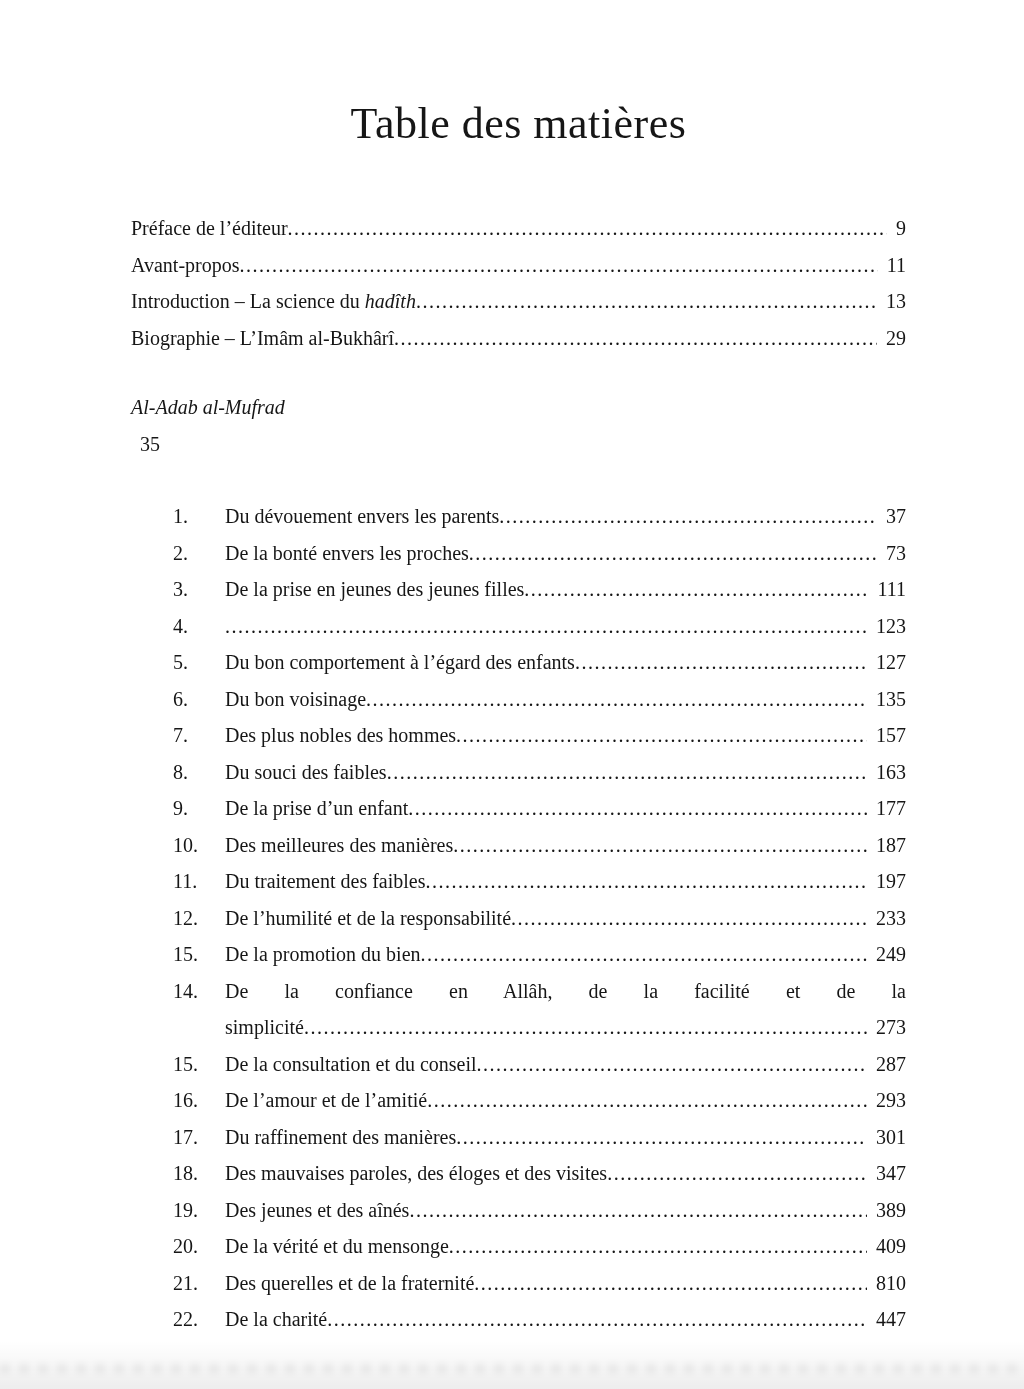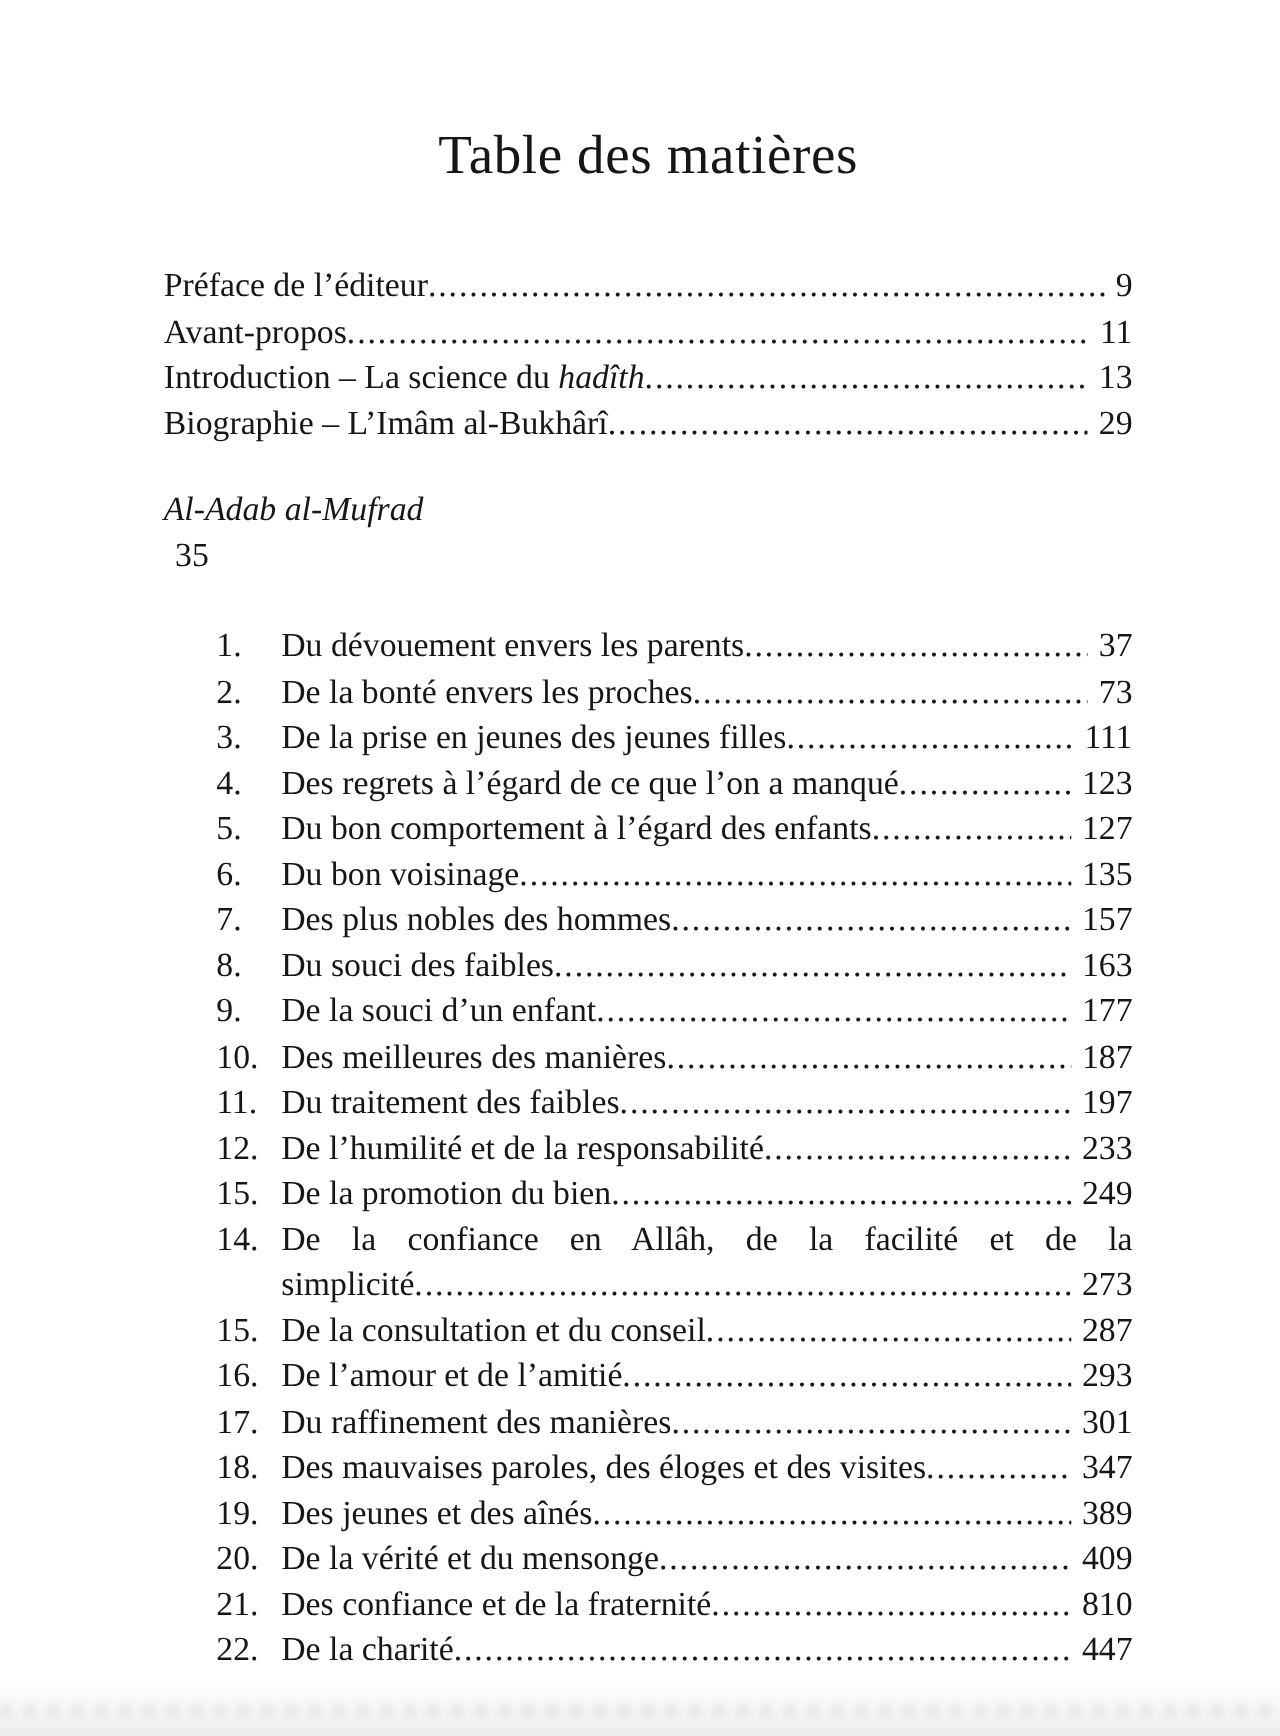"Préface de l’éditeur" .row { font-size: 27px -> 20px }
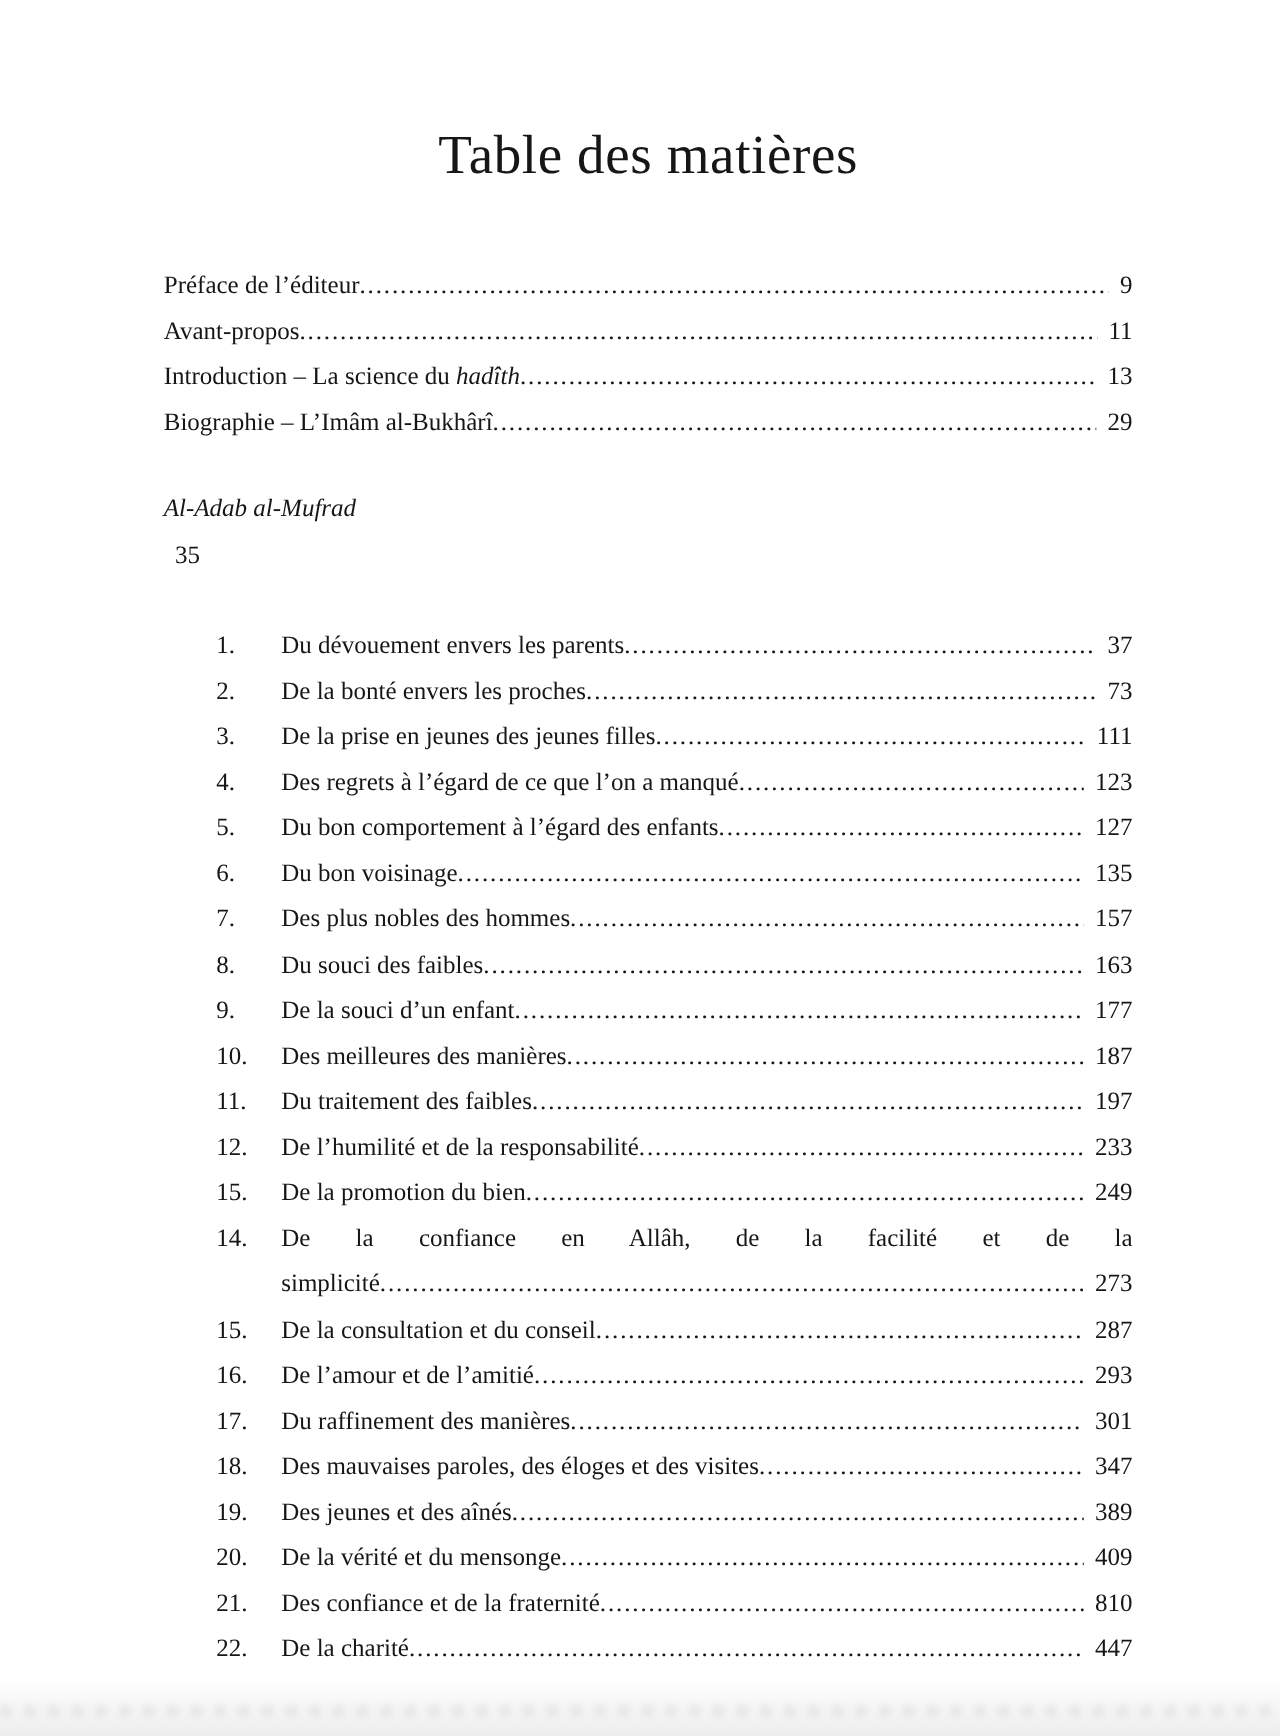"Des regrets à l’égard de" span.title { html: <span>Des regrets à l’égard de ce que l’on a manqué</span> -> none }
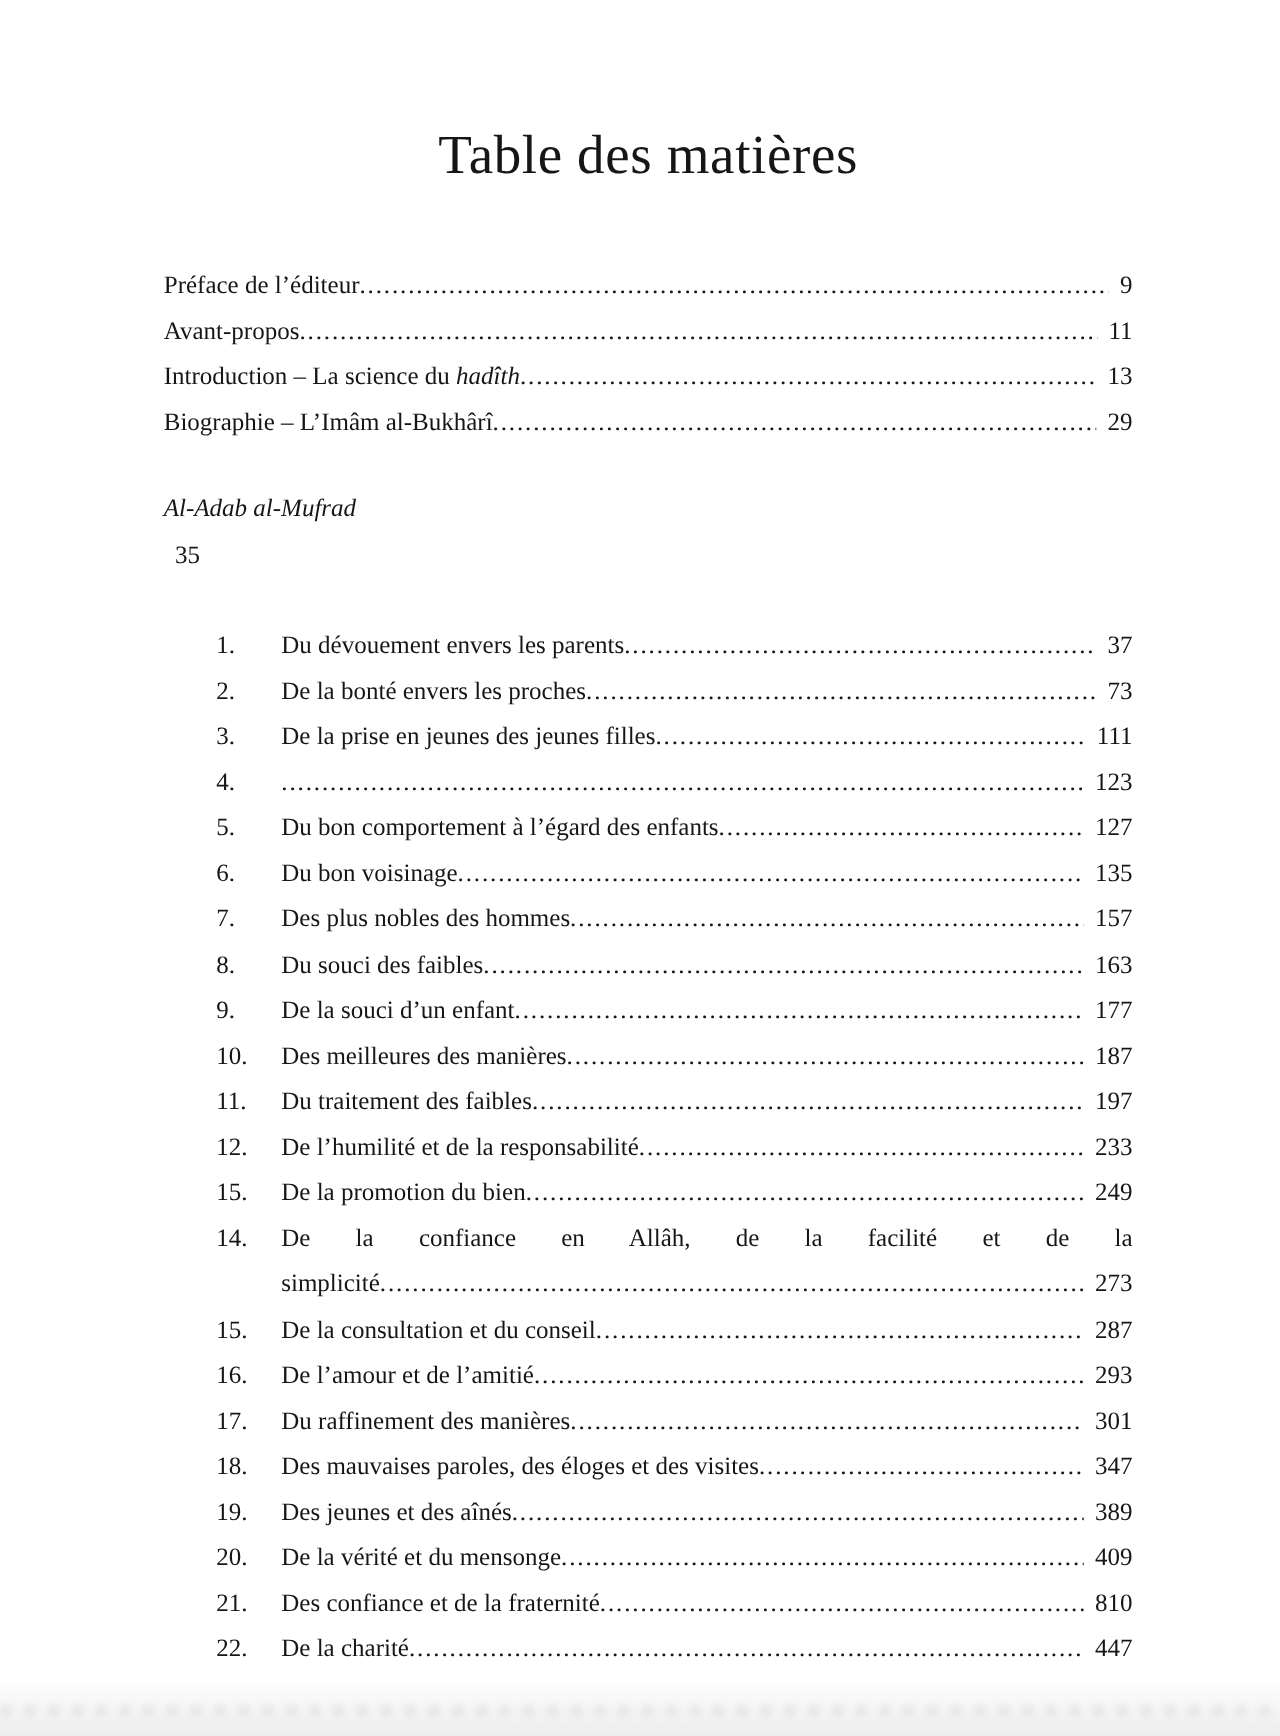"De la souci d’un enfant" span.title { text: souci -> prise }
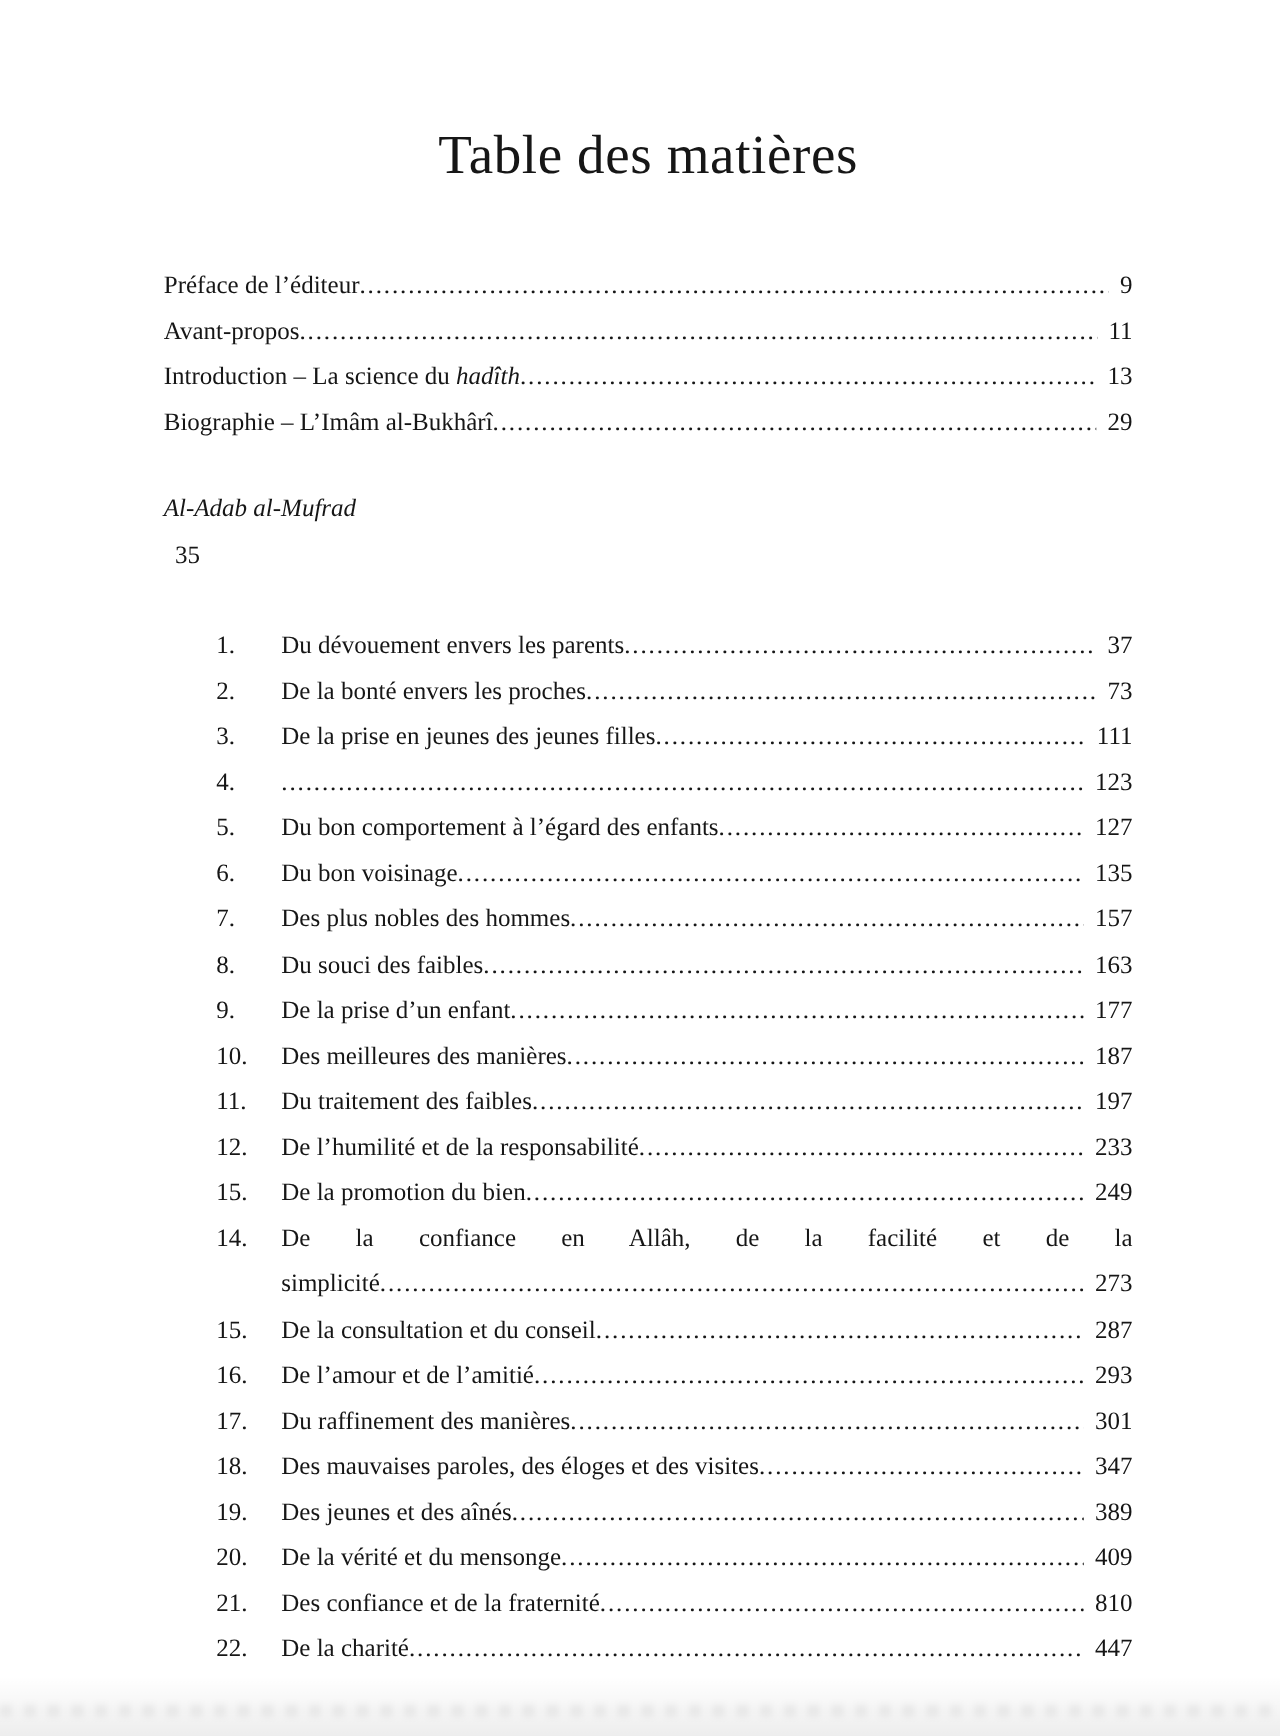"Des confiance et de la" span.title { text: confiance -> querelles }
